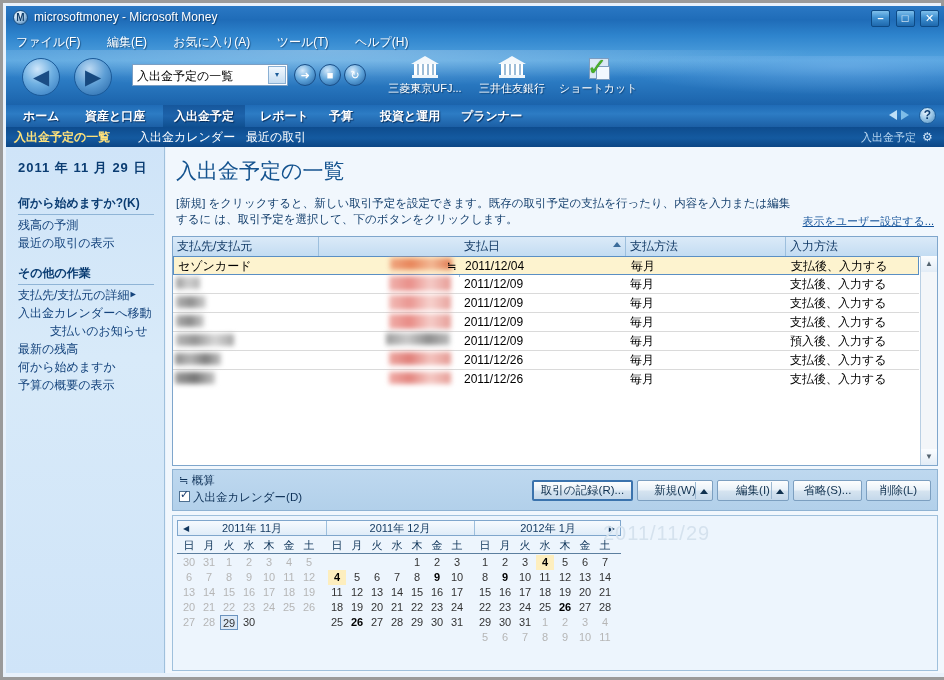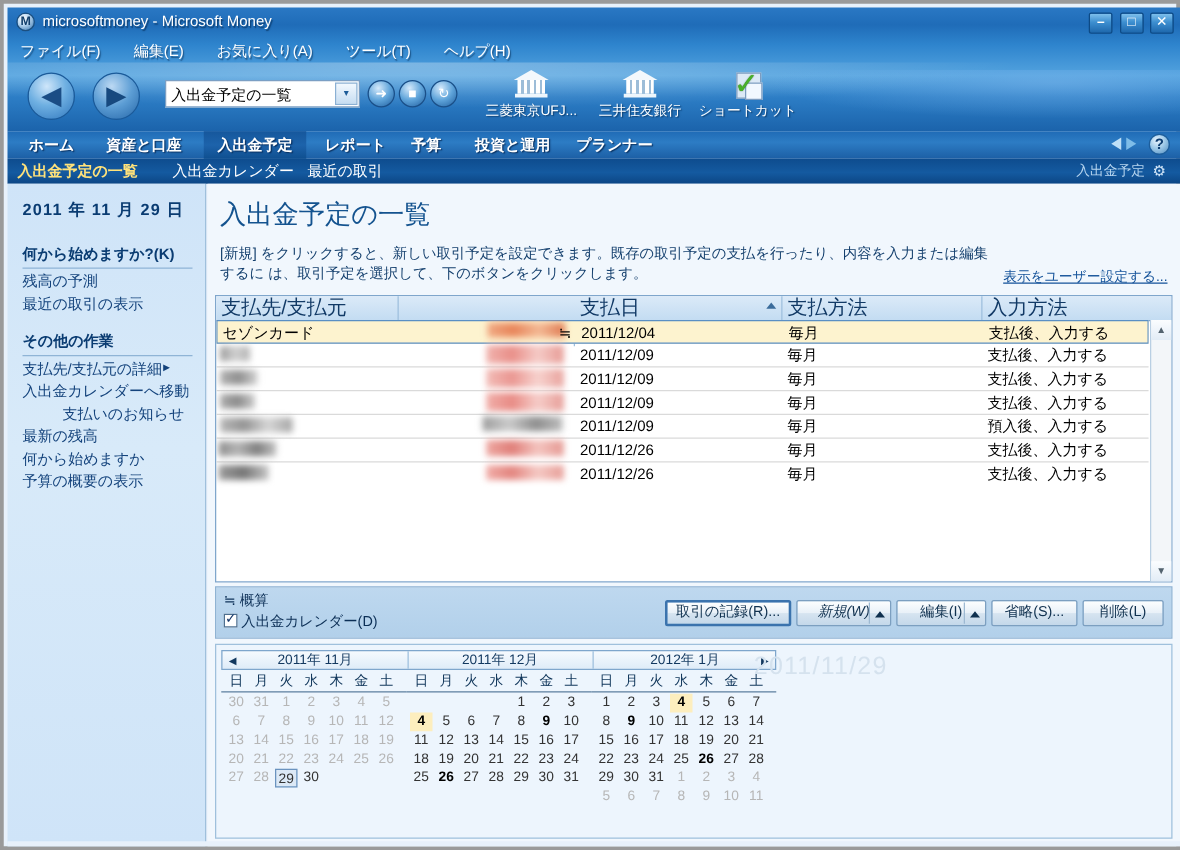"支払先/支払元" .gh { font-size: 16px -> 12px }
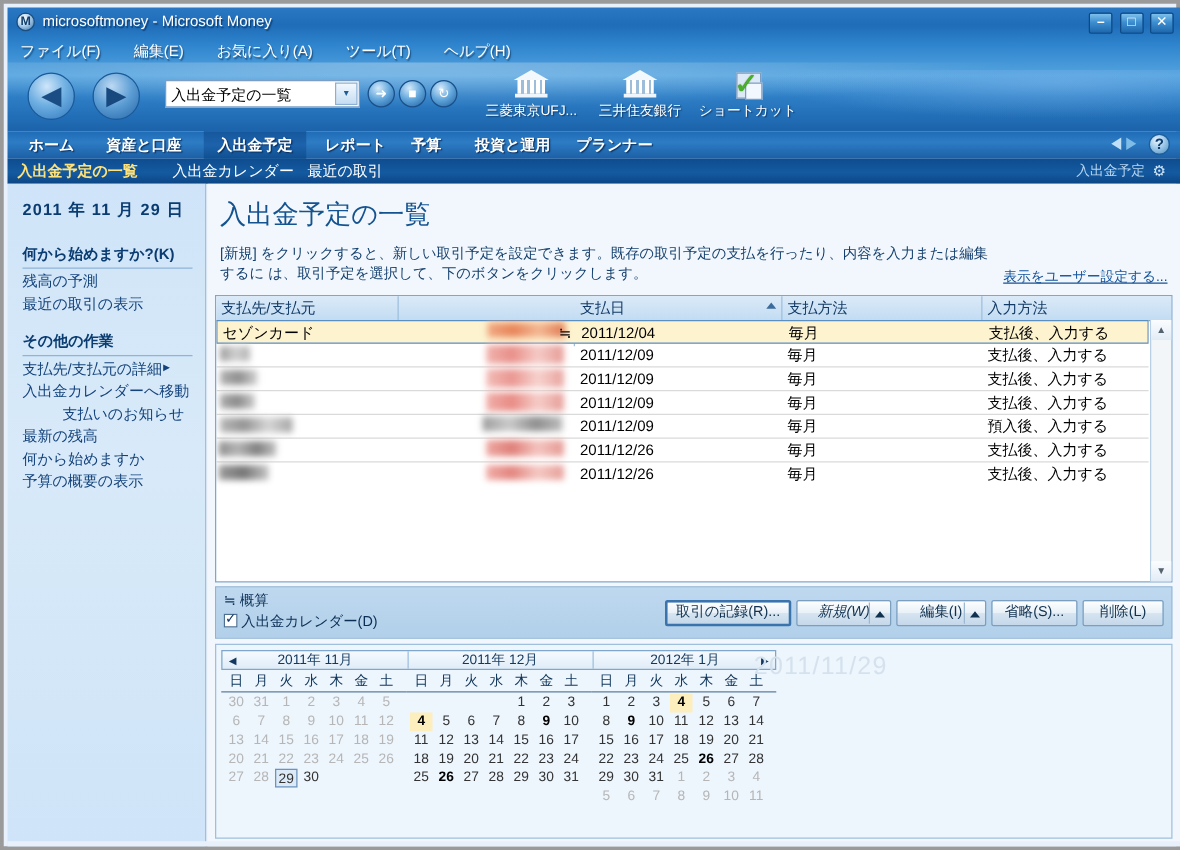"新規(W)" div.btn { font-style: italic -> none }
